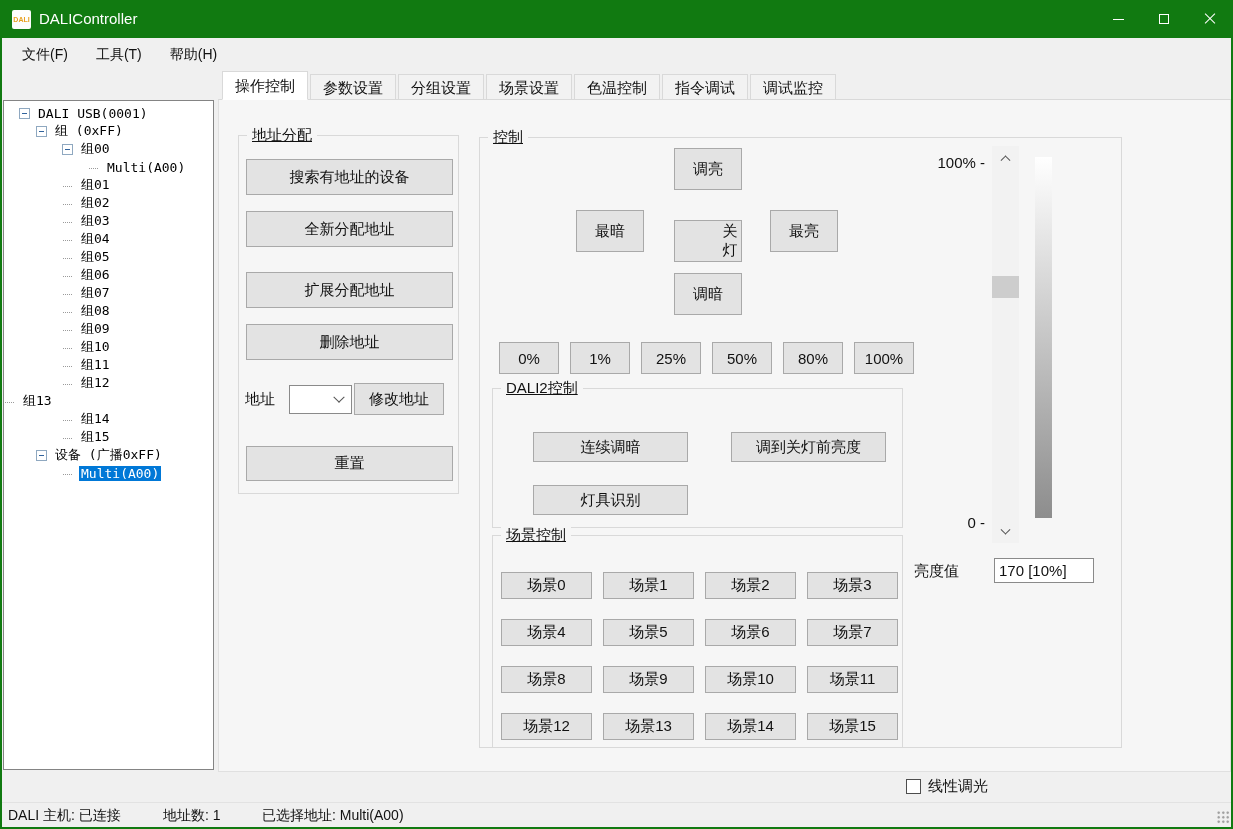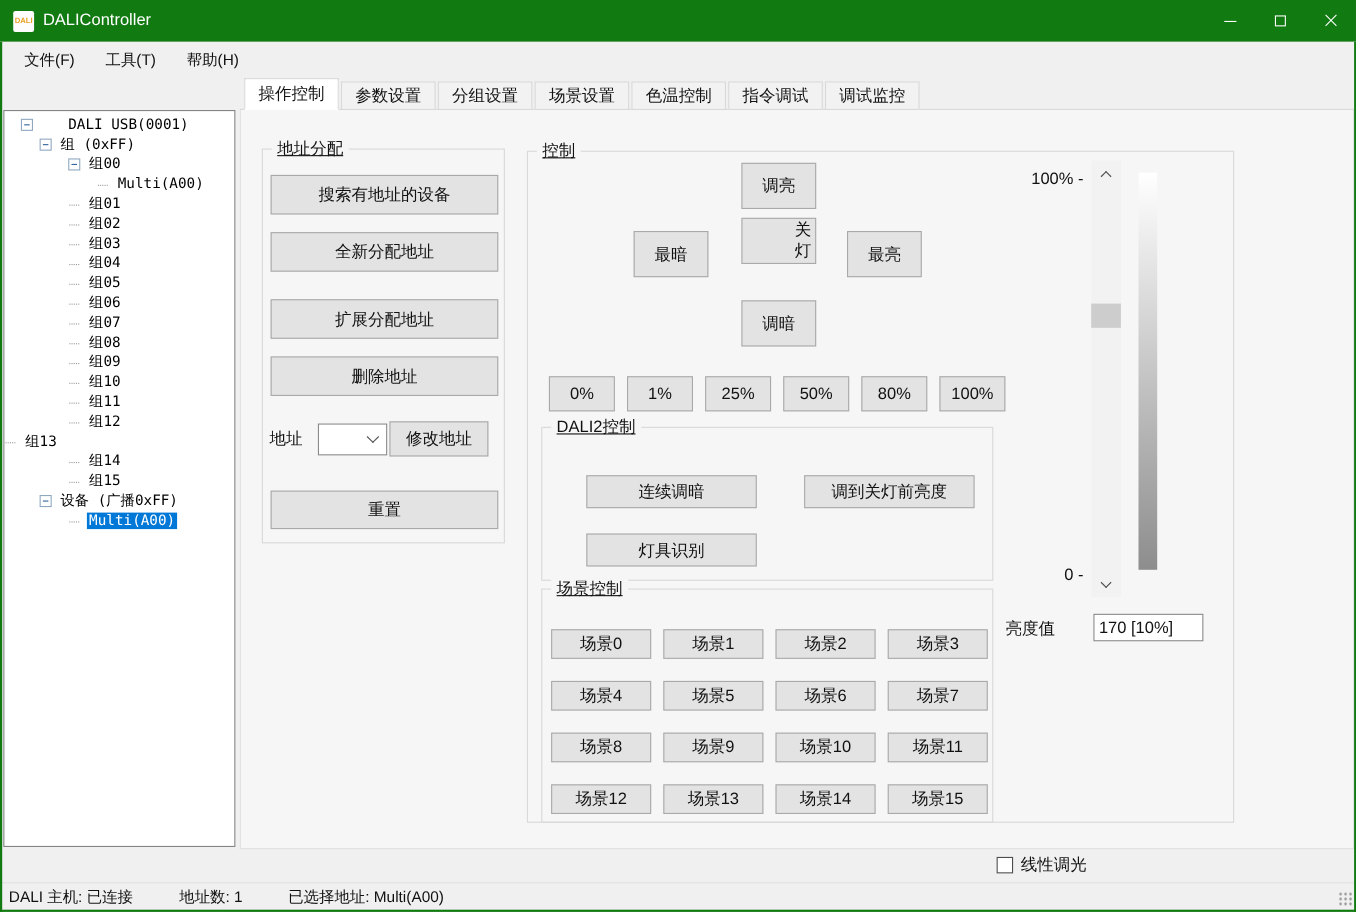"DALI USB(0001)" div.tree-row { gap: 24px -> none }
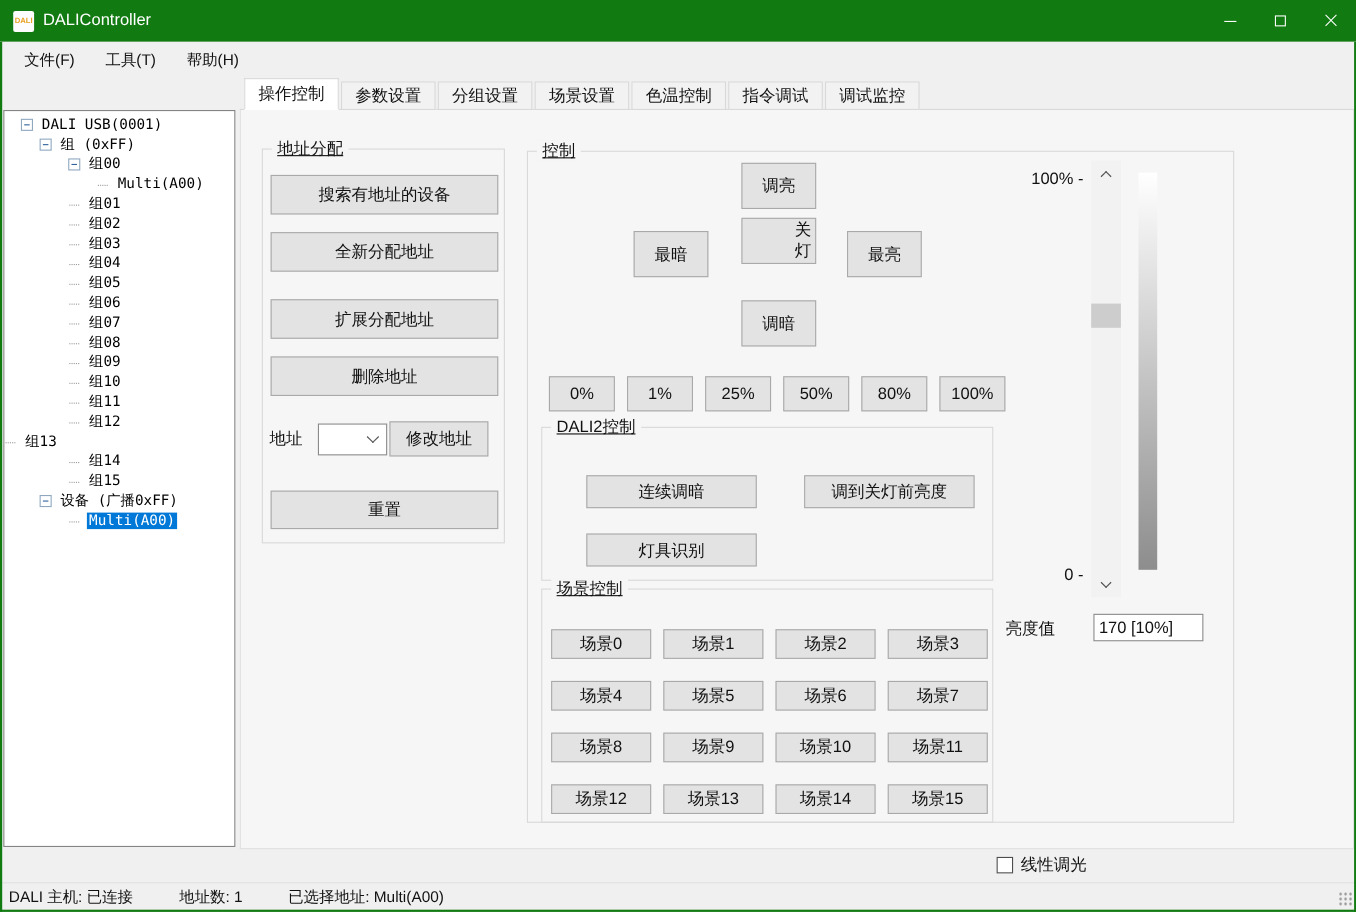"关灯" .btn-off { top: 60px -> 82px }
